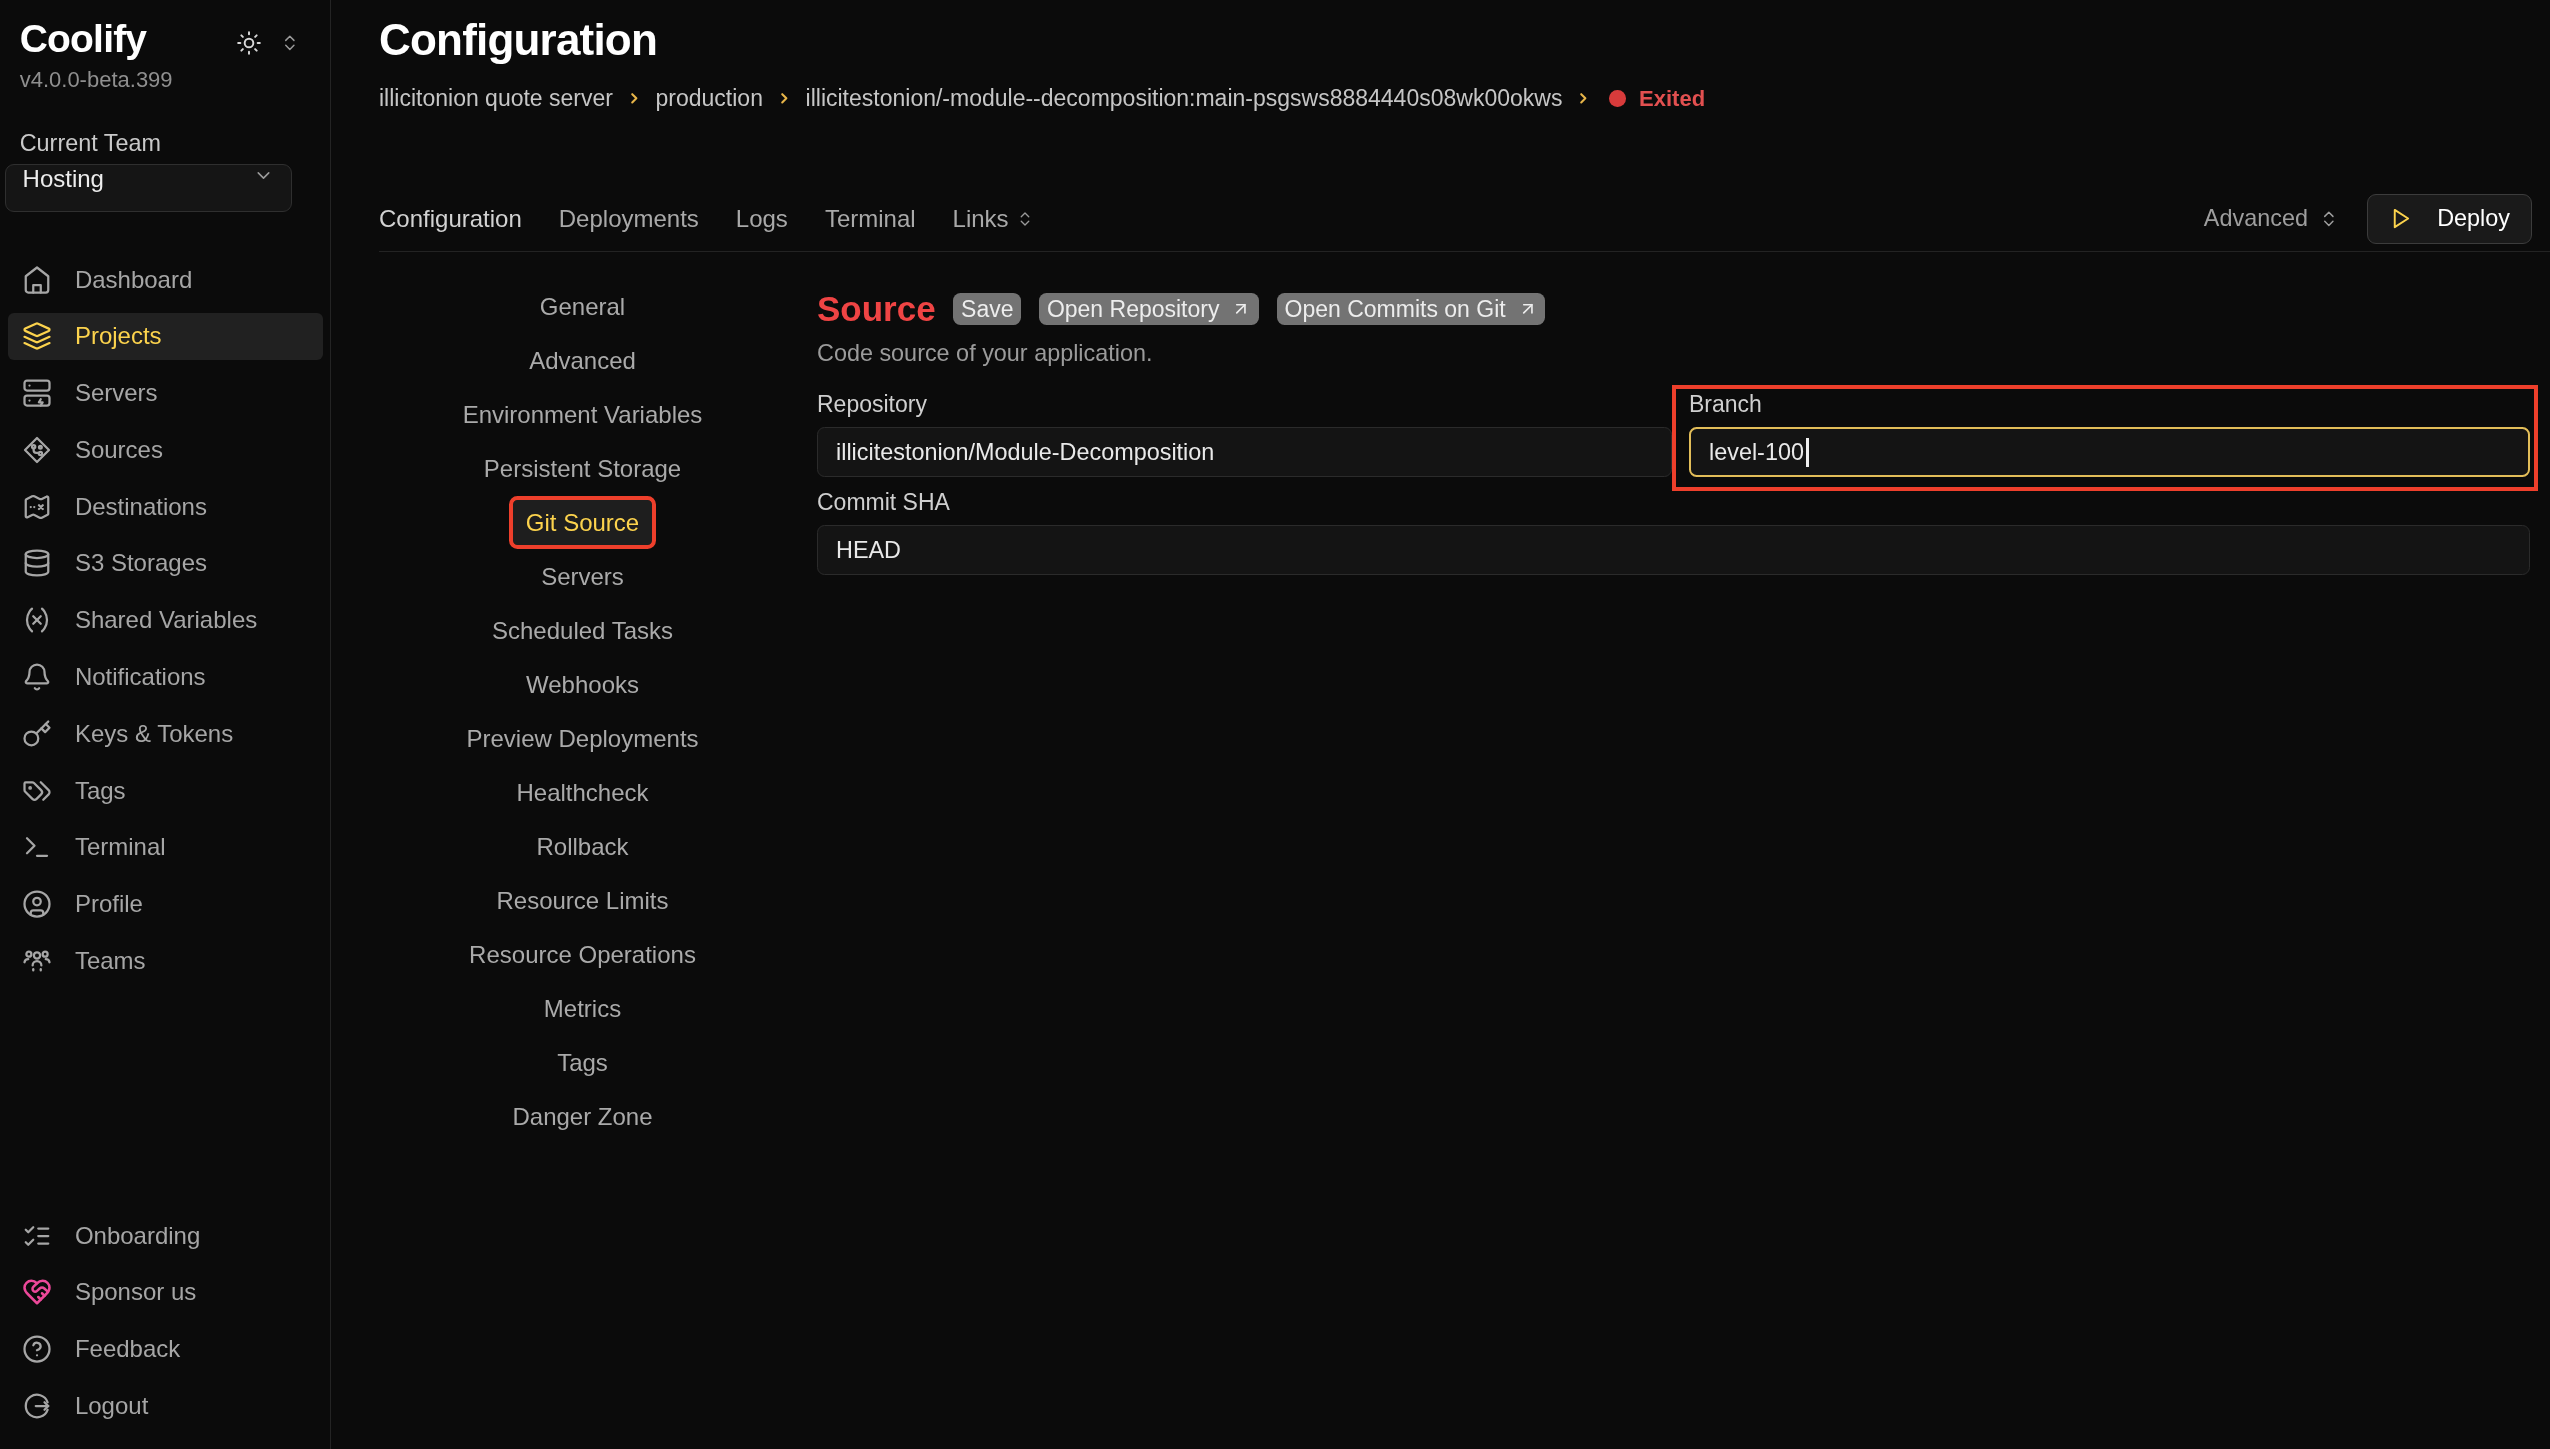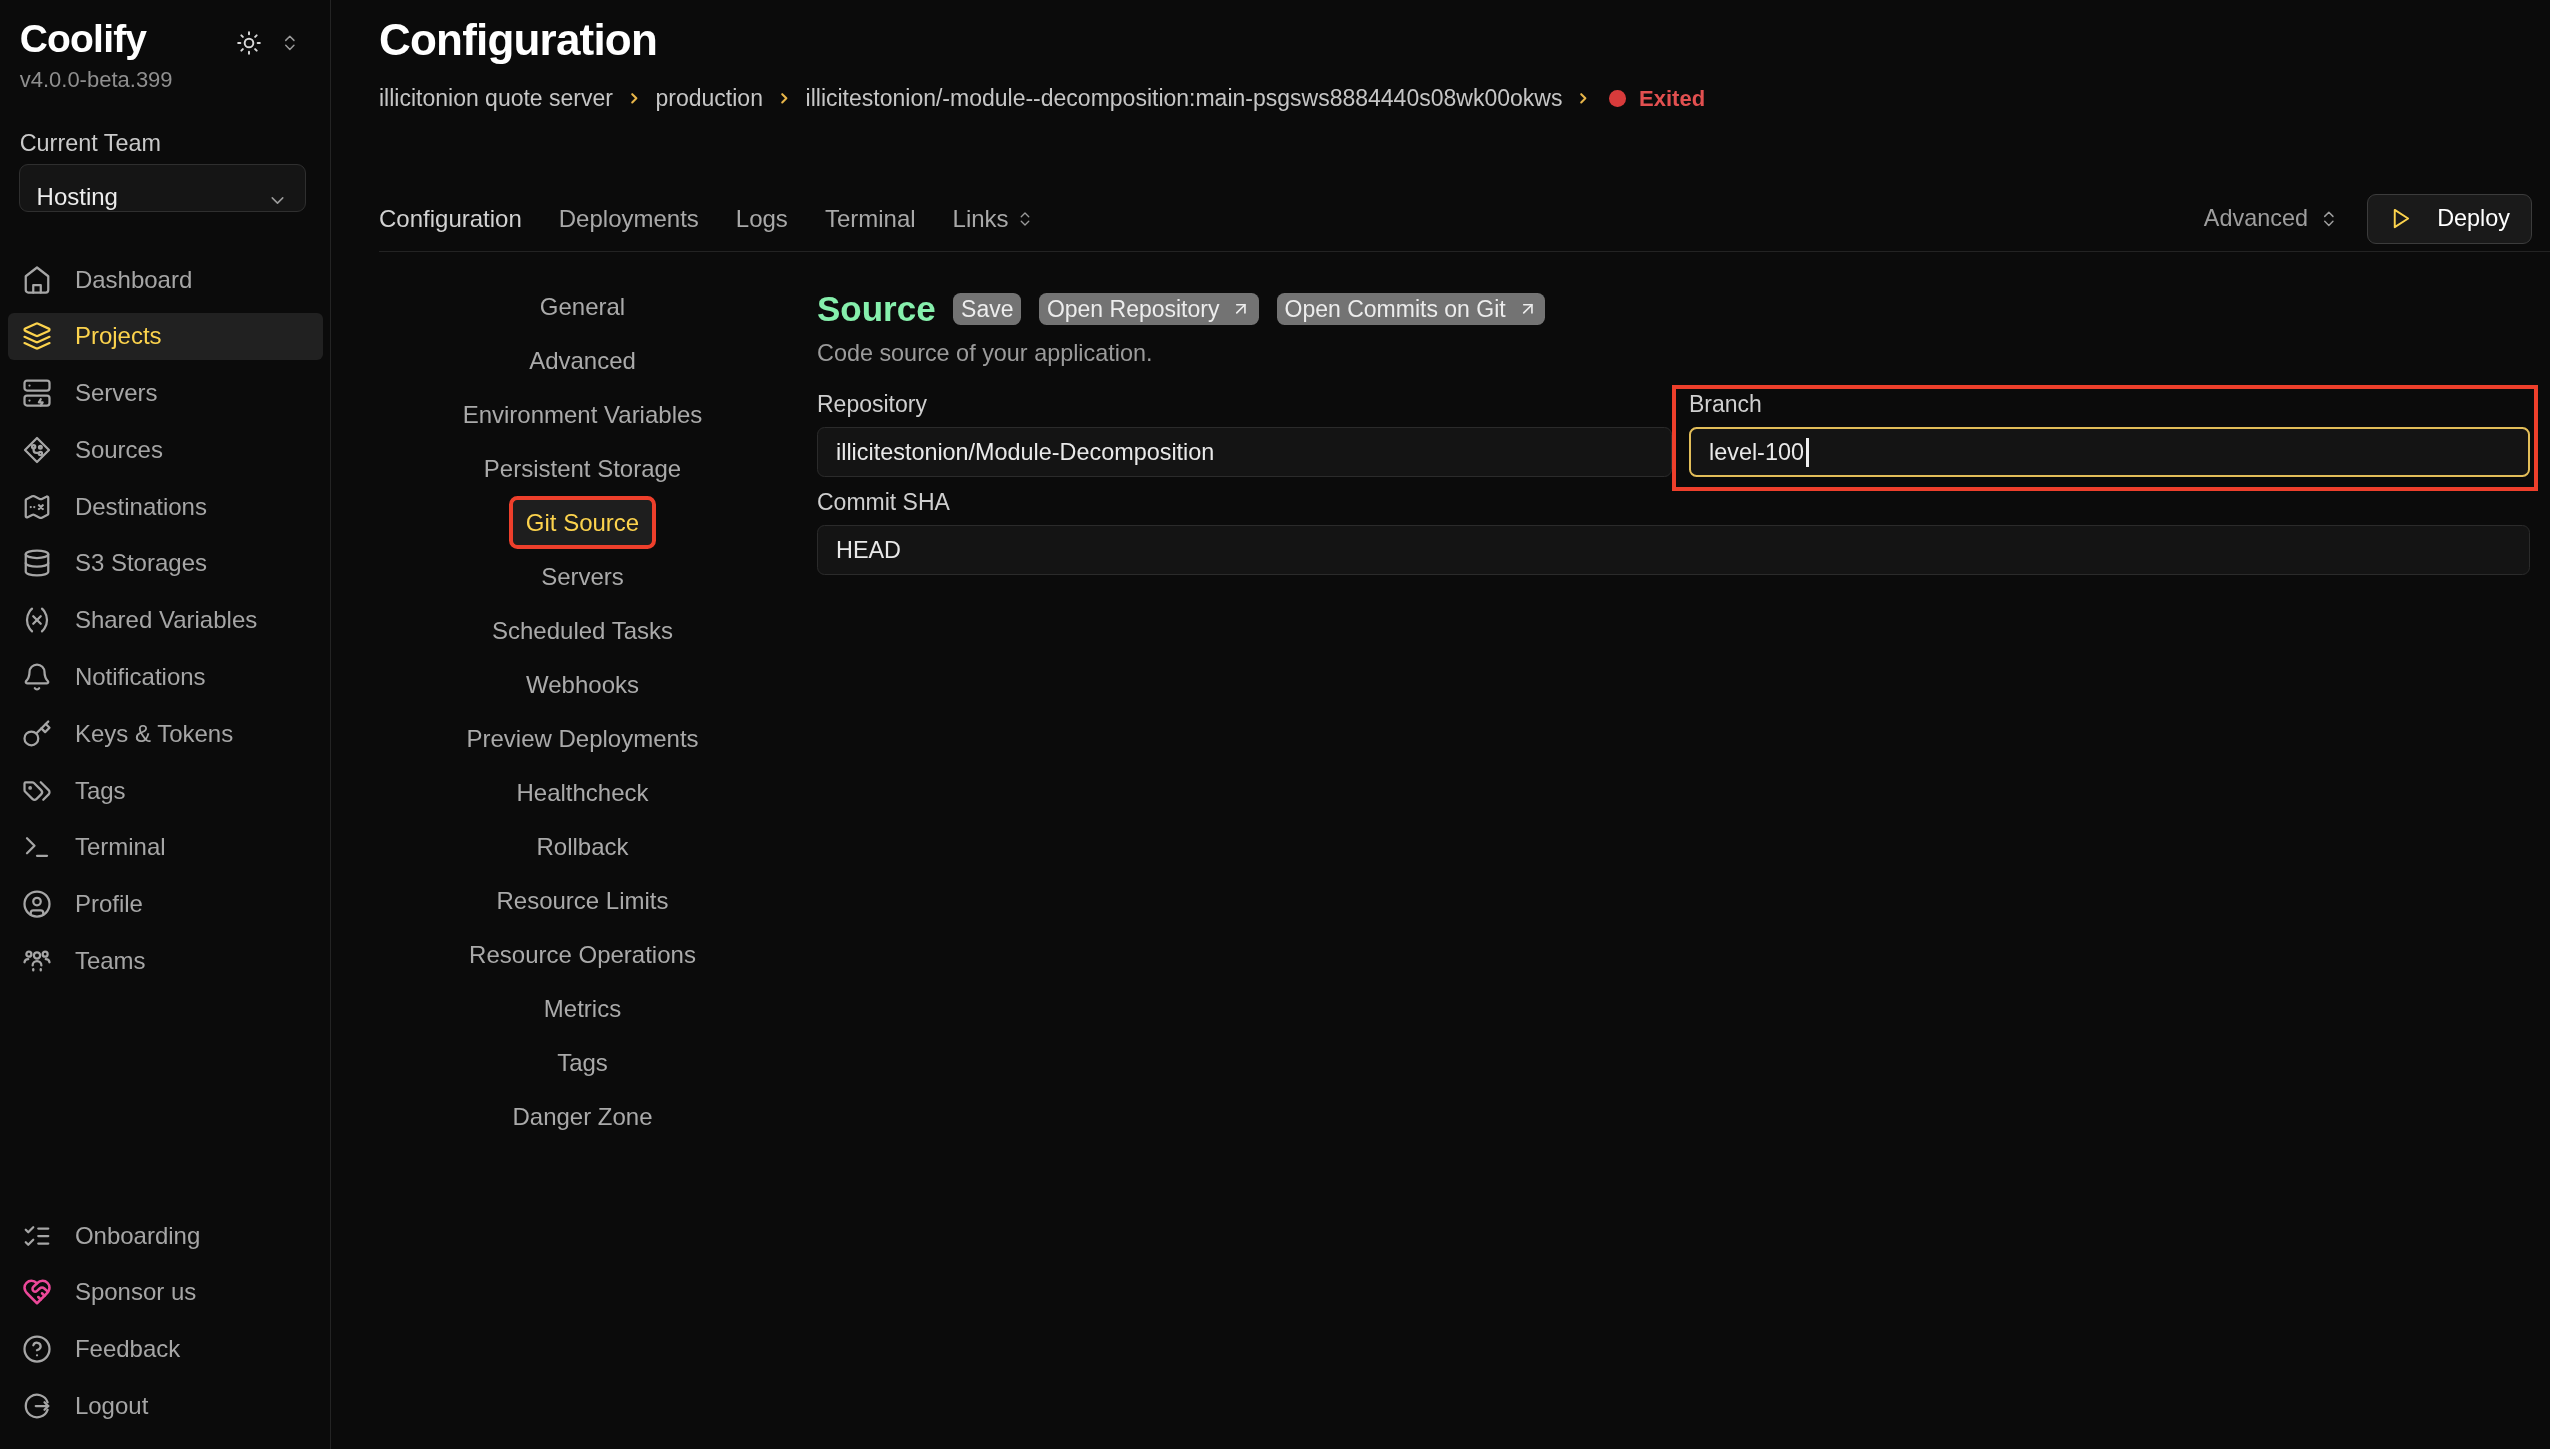"Hosting" .team-select { align-items: flex-end -> flex-start; left: 19px -> 5px }
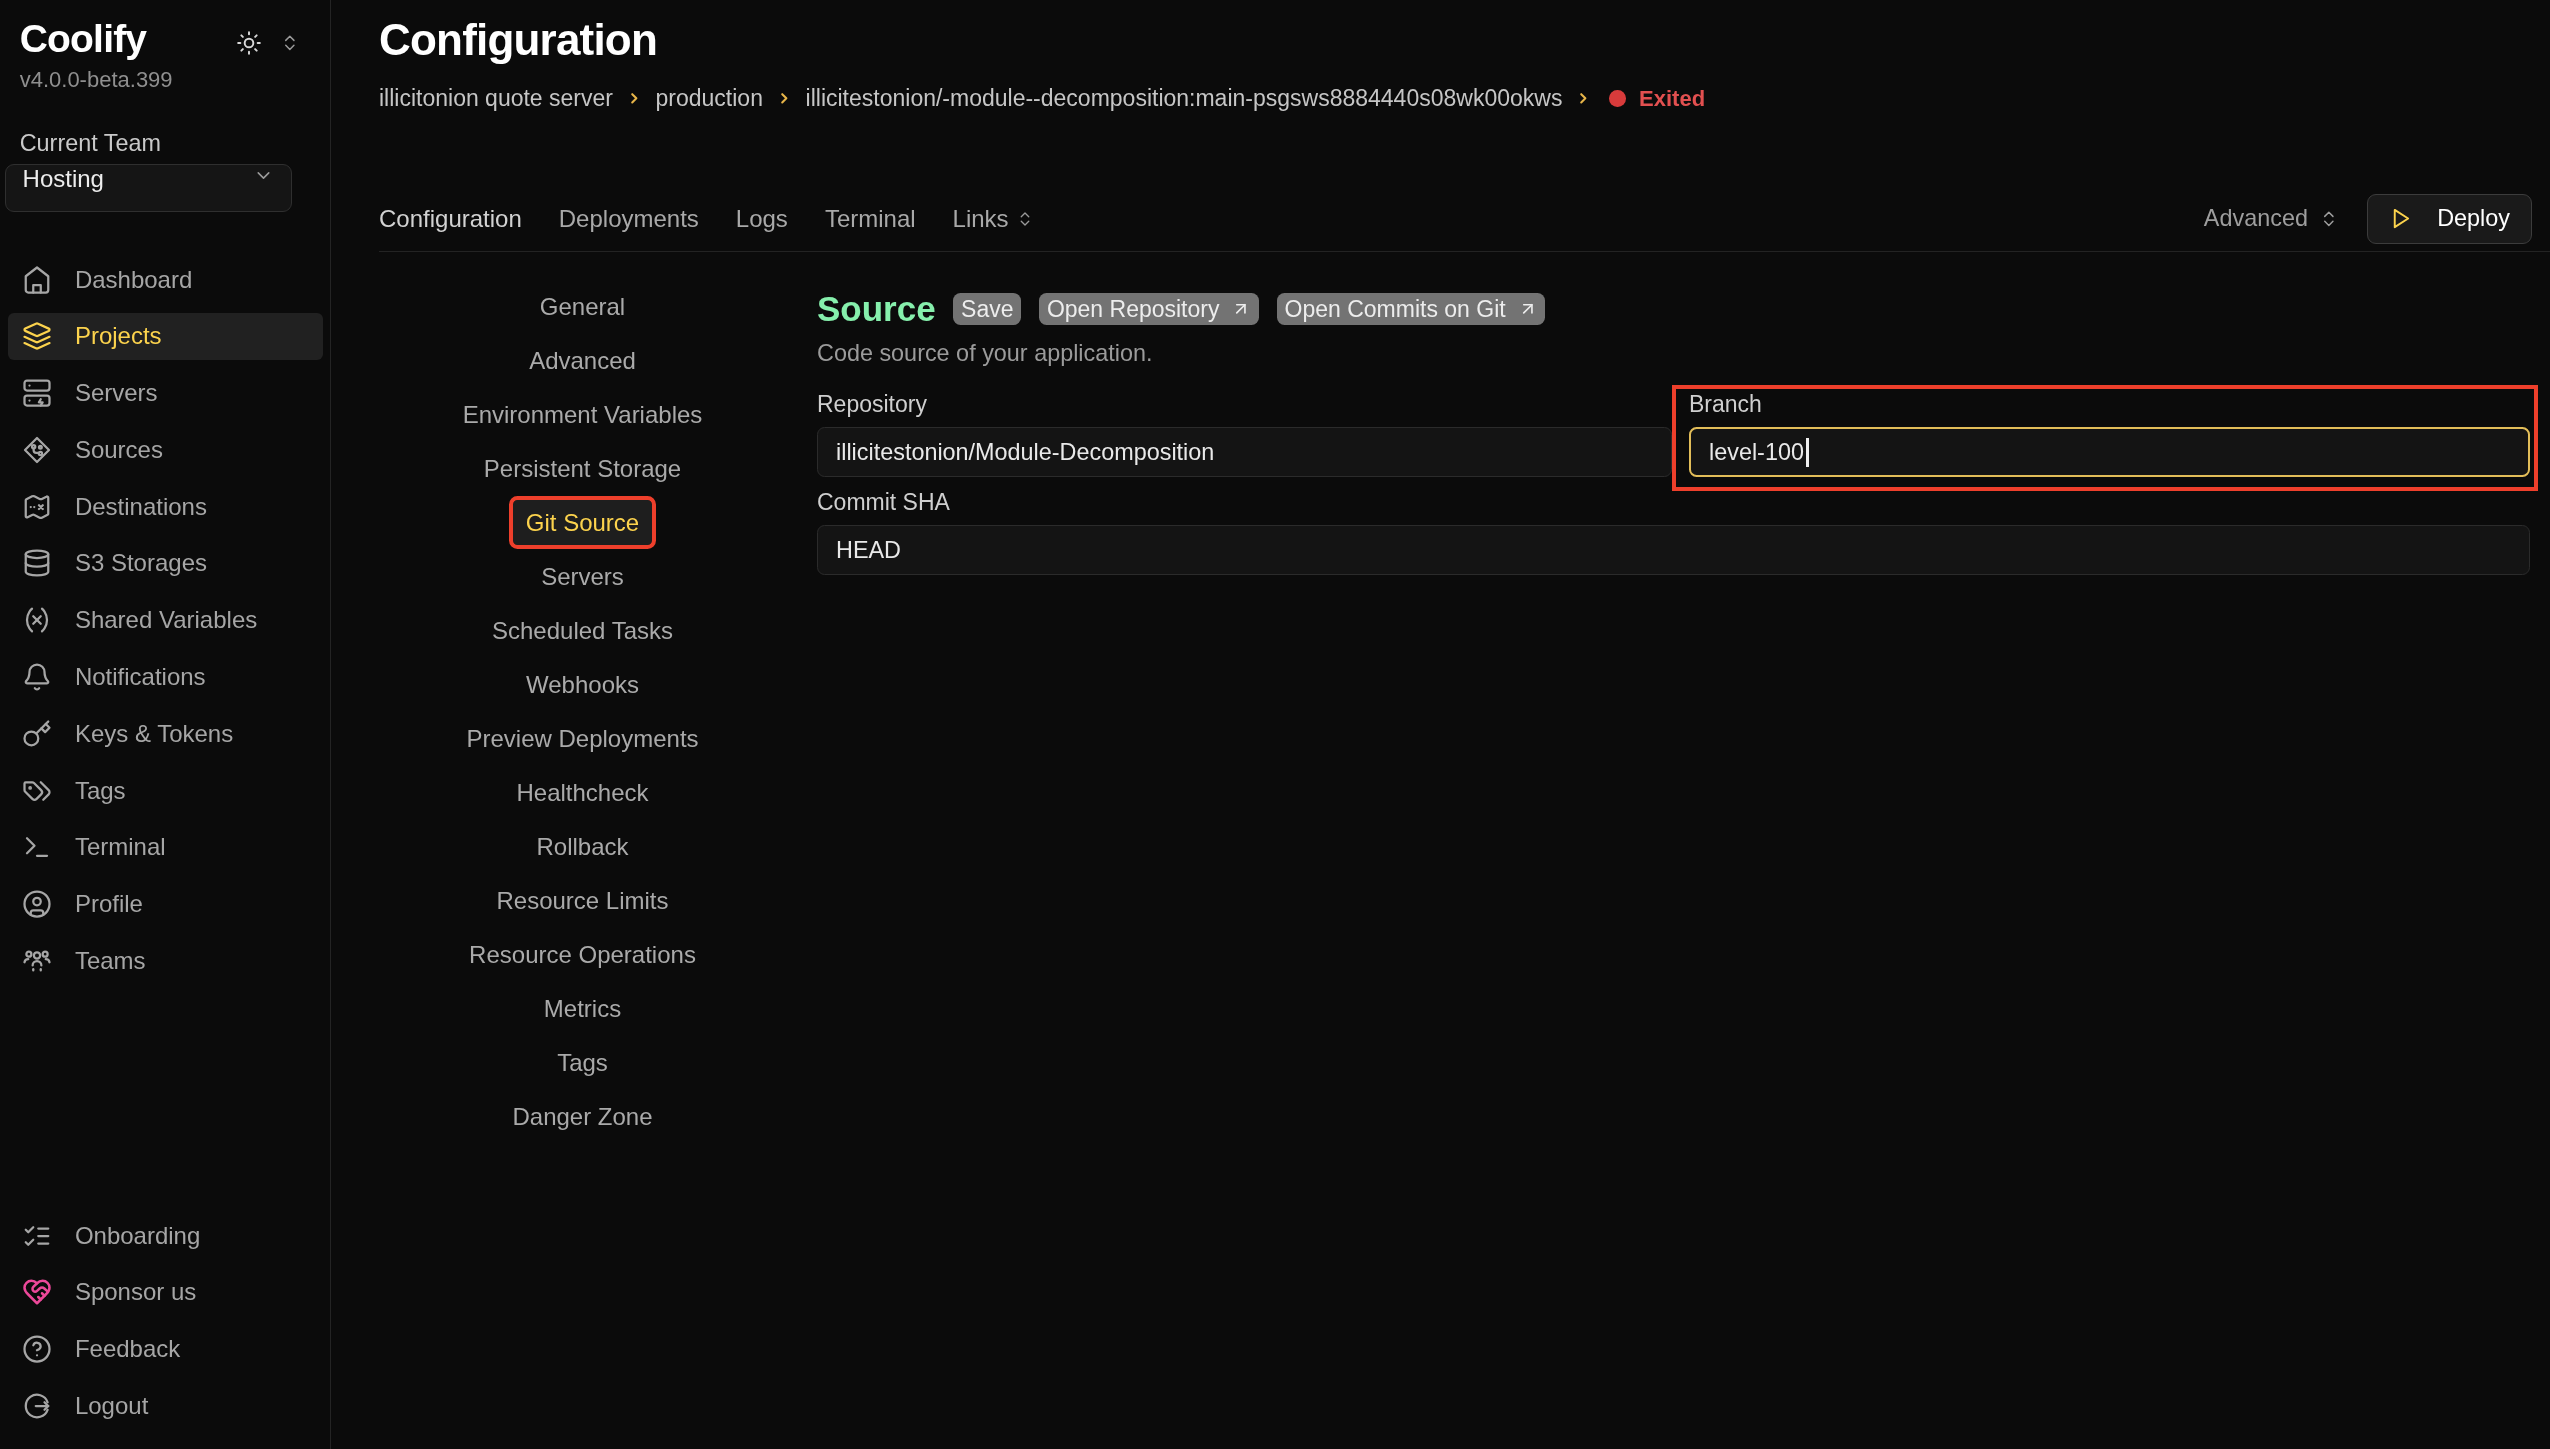"Source" .section-title { color: #86efac -> #ef4444 }
